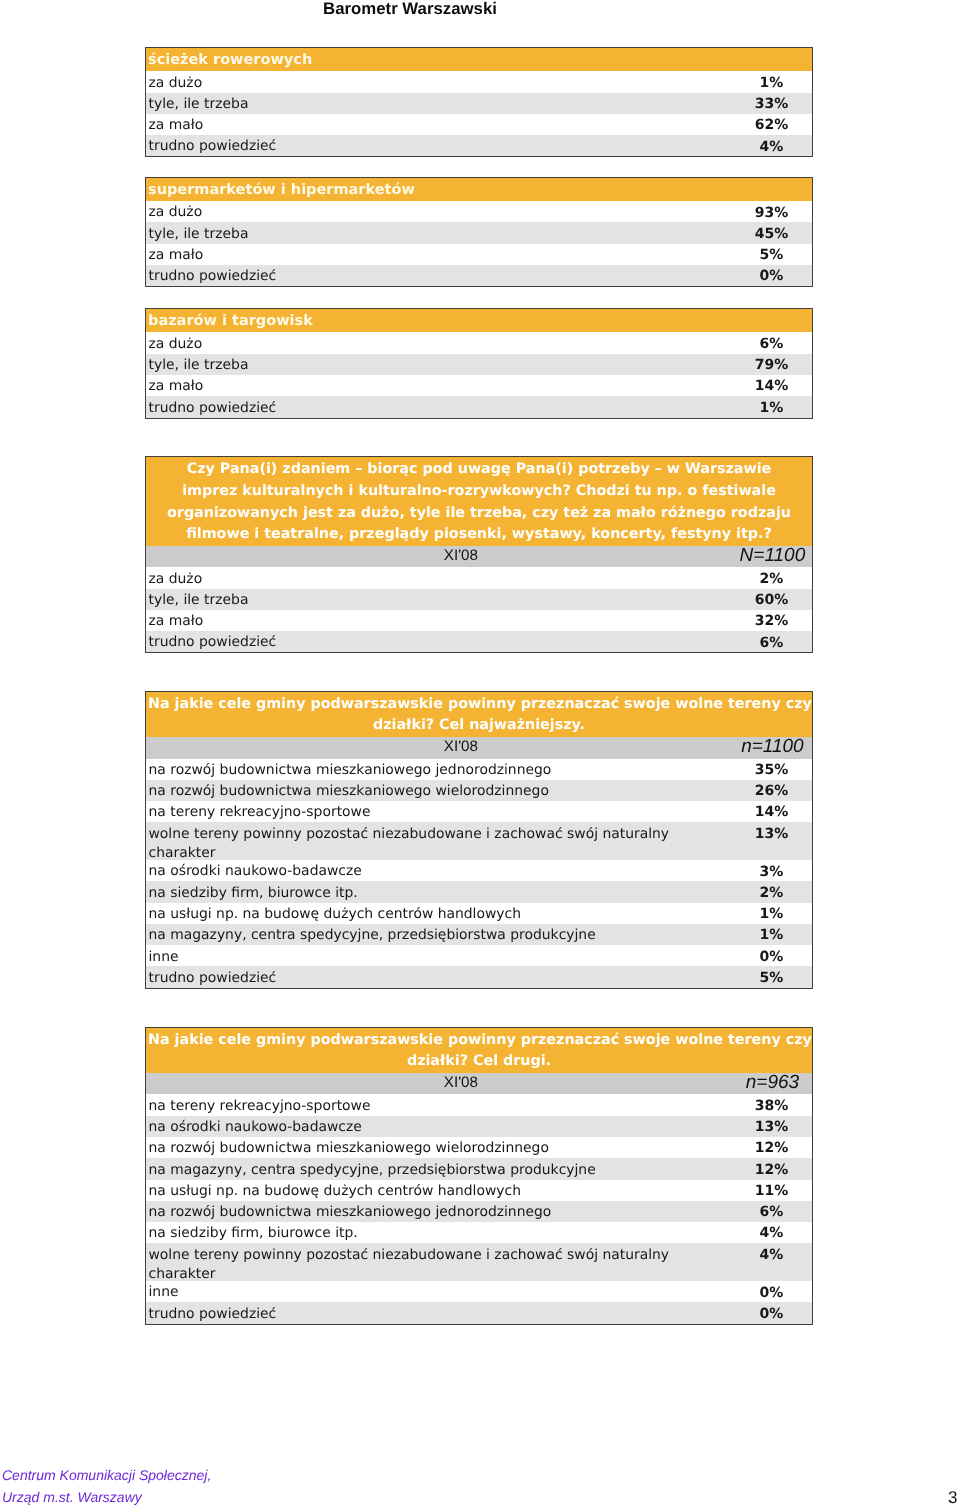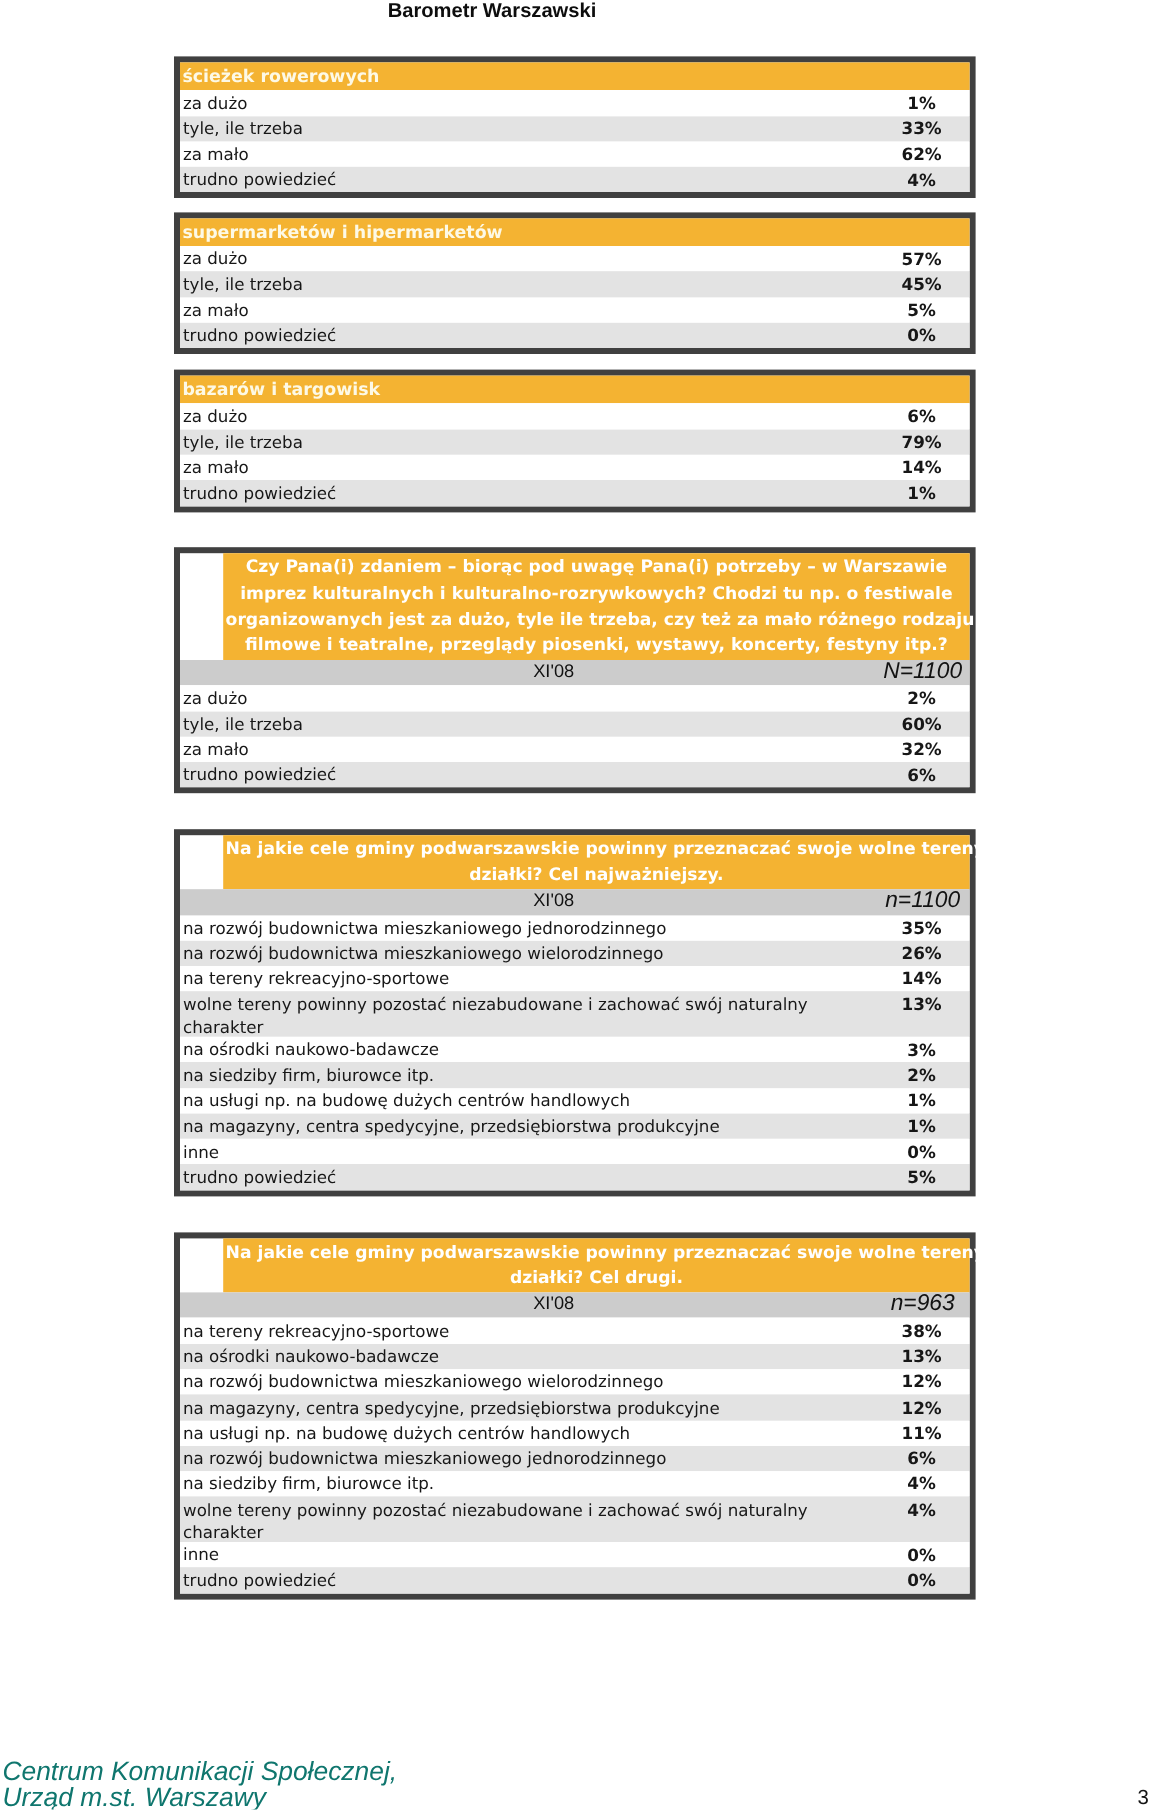"ścieżek rowerowych" .tbl { border: 5px solid #404040 -> 1px solid #404040 }
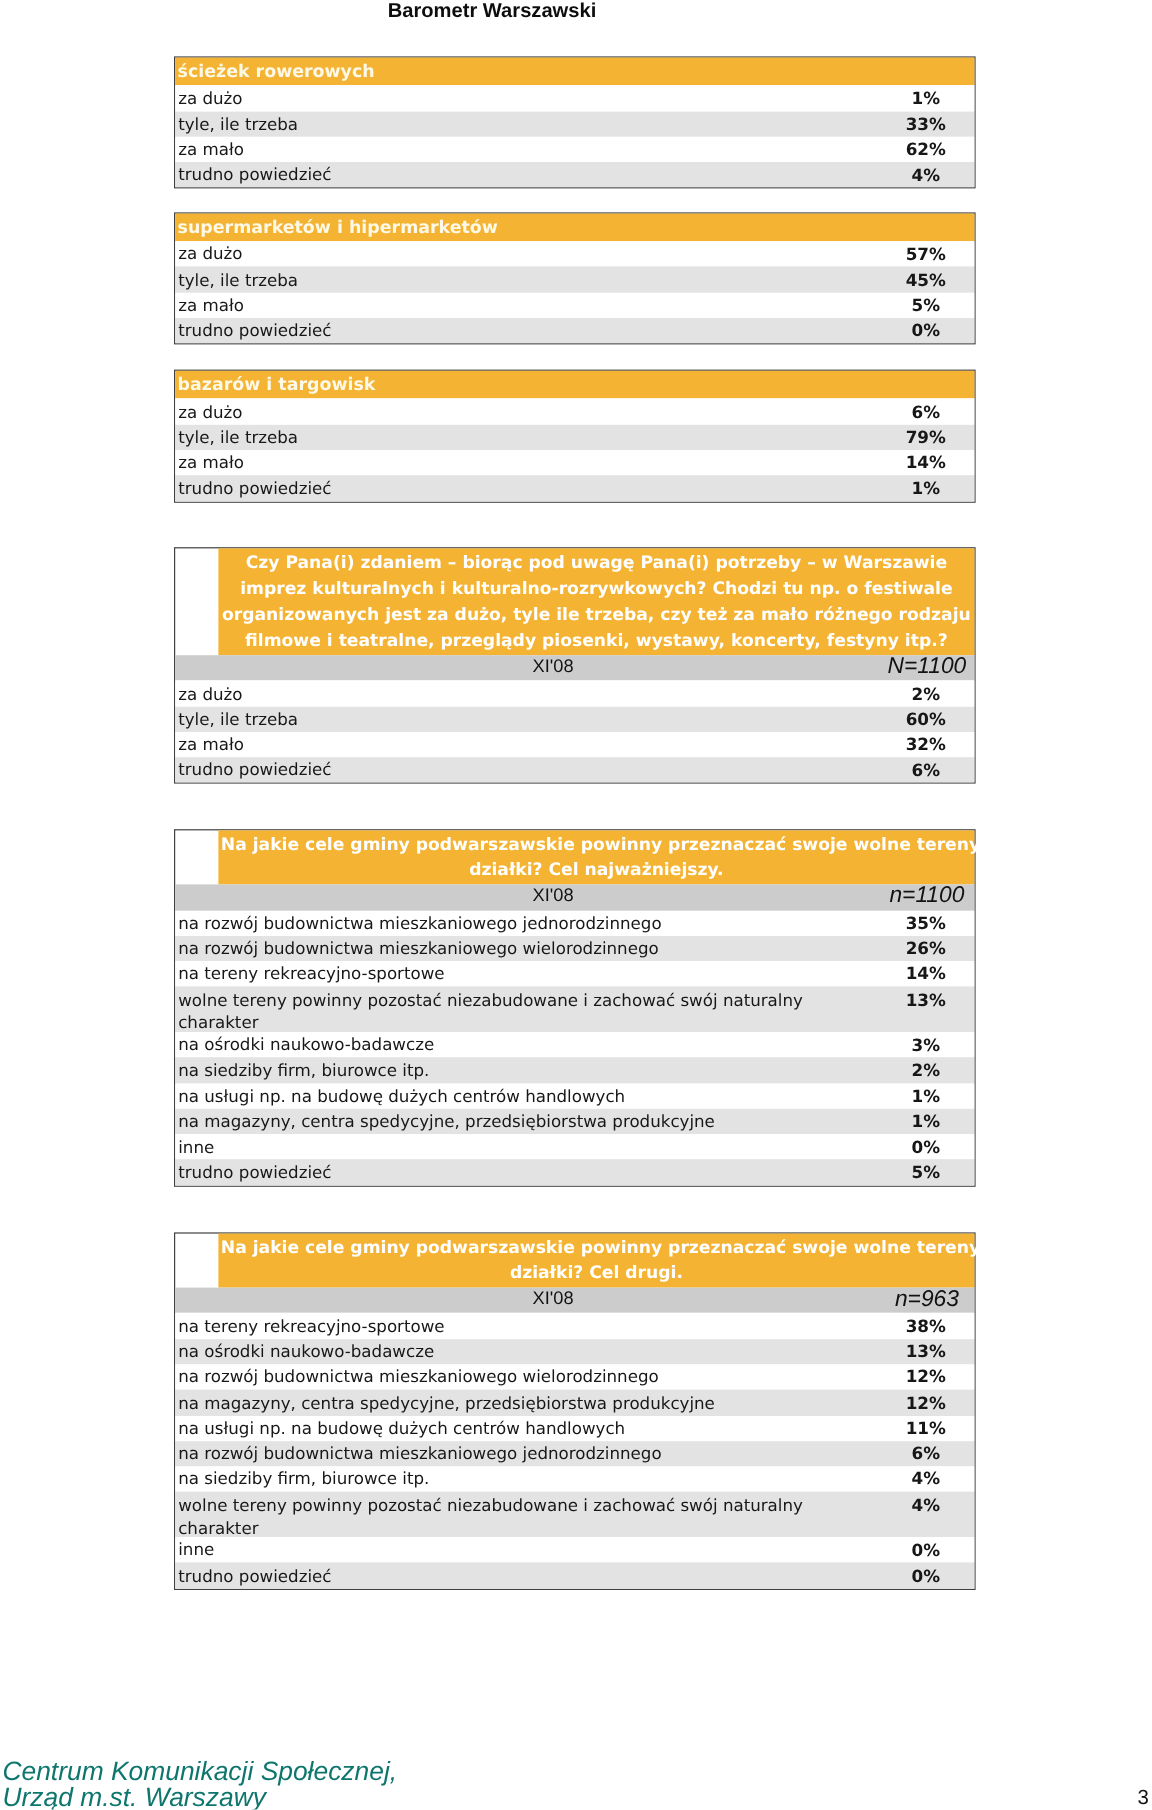"57%" span.value { text: 57% -> 93% }
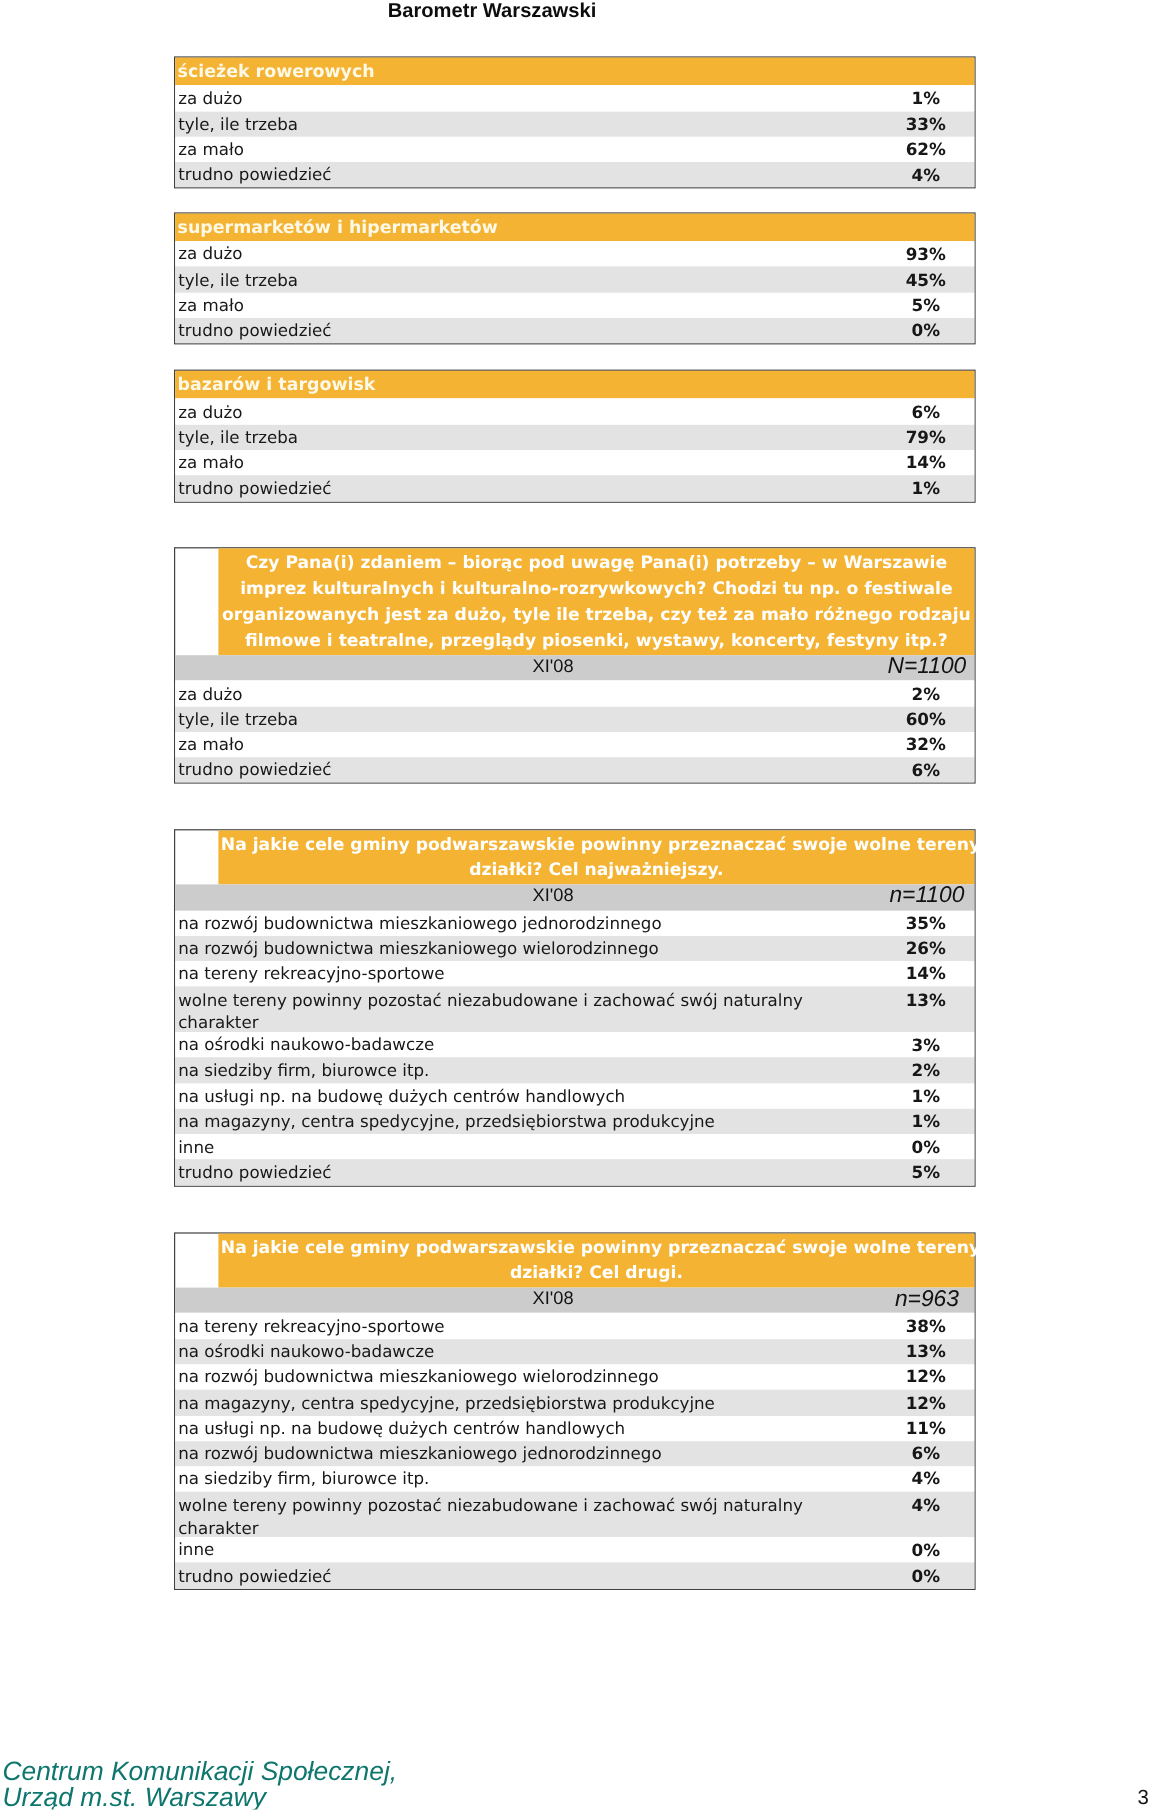"Czy Pana(i) zdaniem – biorąc" .qhead { margin-left: 36px -> none }
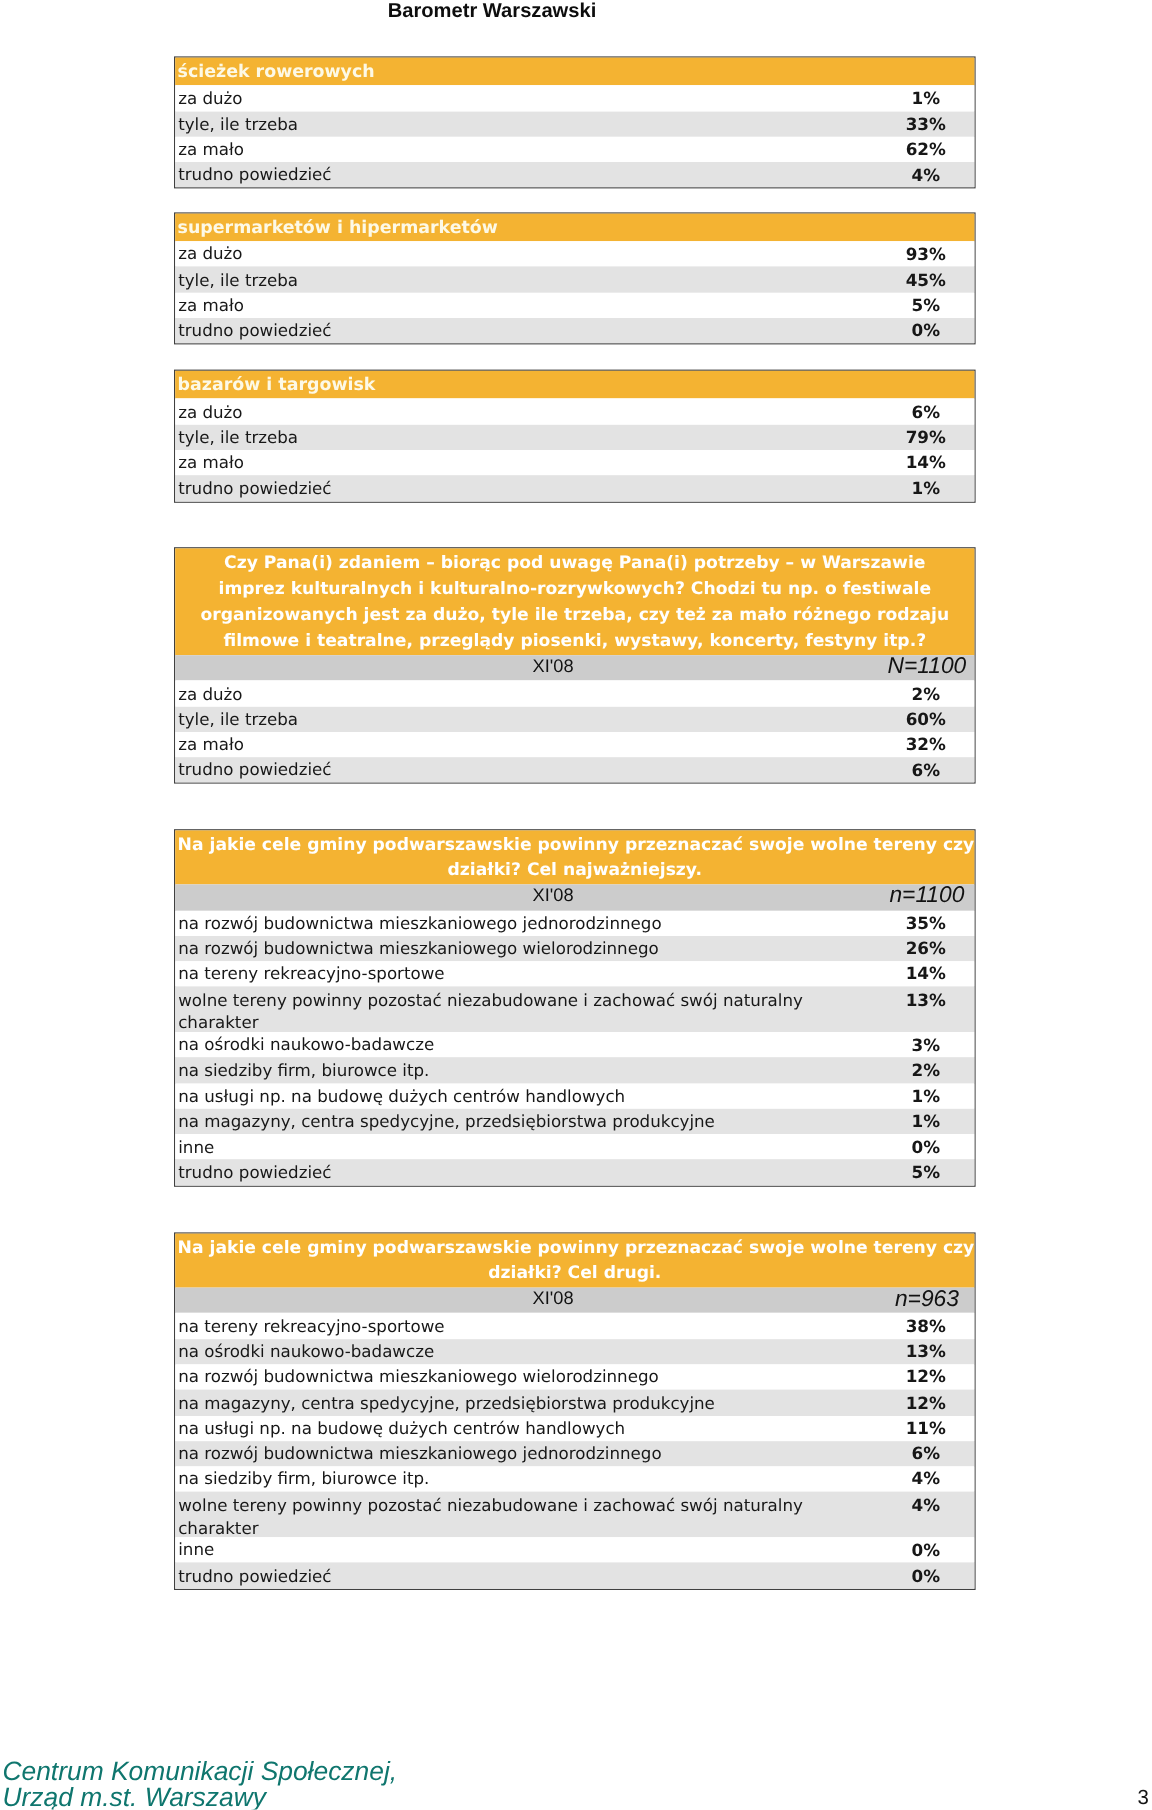"Centrum Komunikacji Społecznej," .footer { color: #0f766e -> #6d28d9; font-size: 22px -> 14px }
